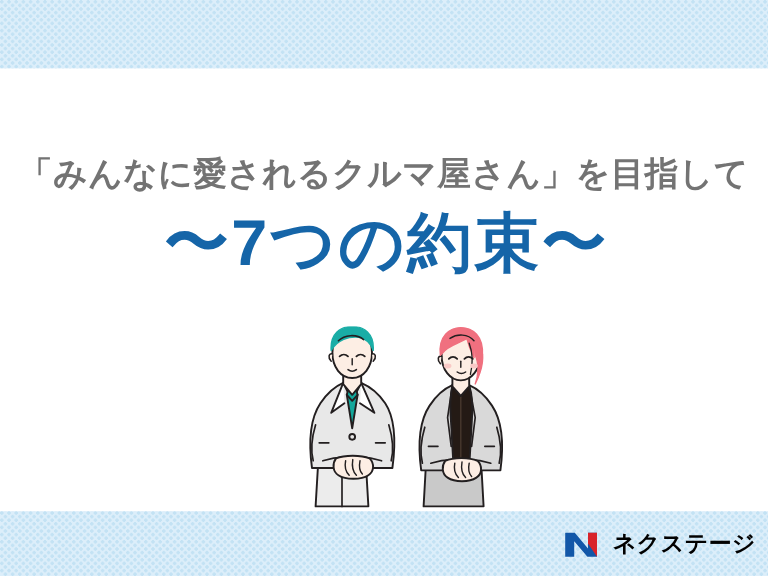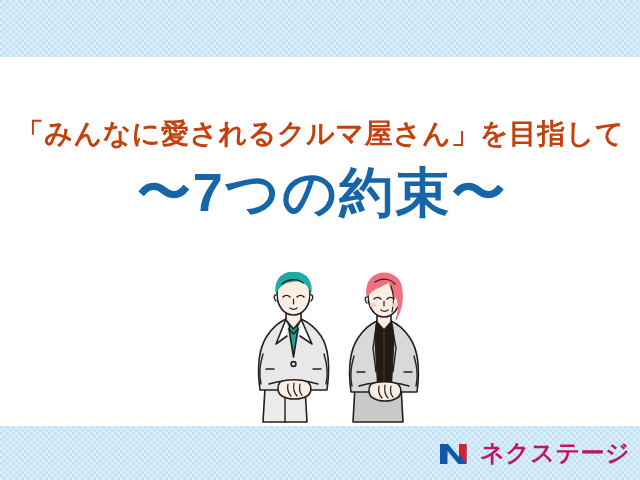"「みんなに愛されるクルマ屋さん」を目指して" .headline { color: #c2410c -> #737373; margin: 0 -> 11px }
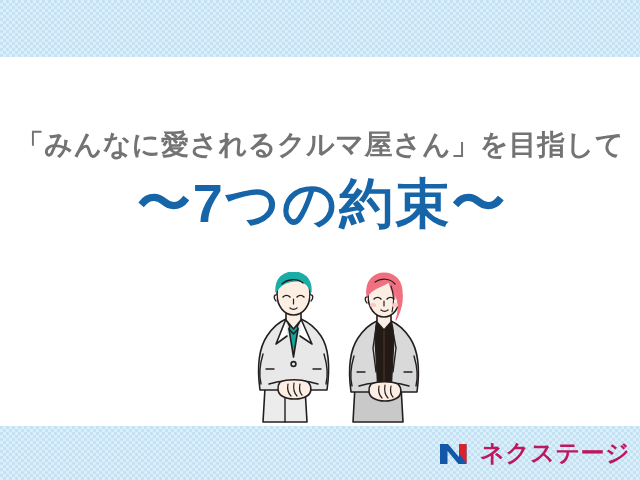"ネクステージ" .brand-name { color: #be185d -> #000000; font-size: 24px -> 19px }
